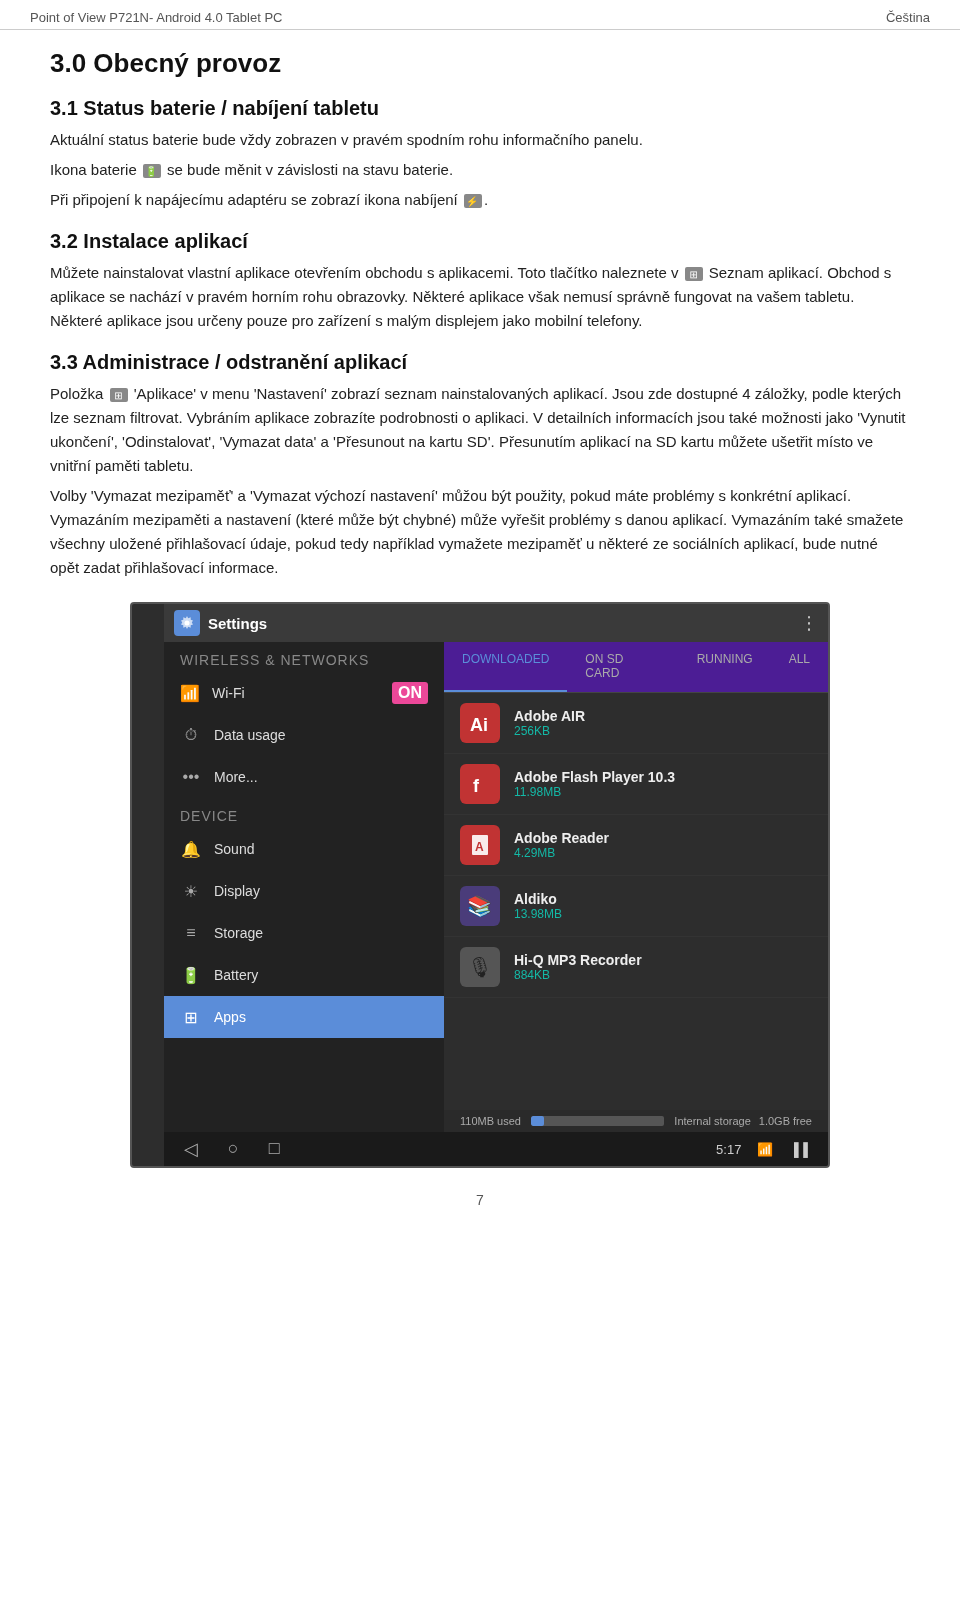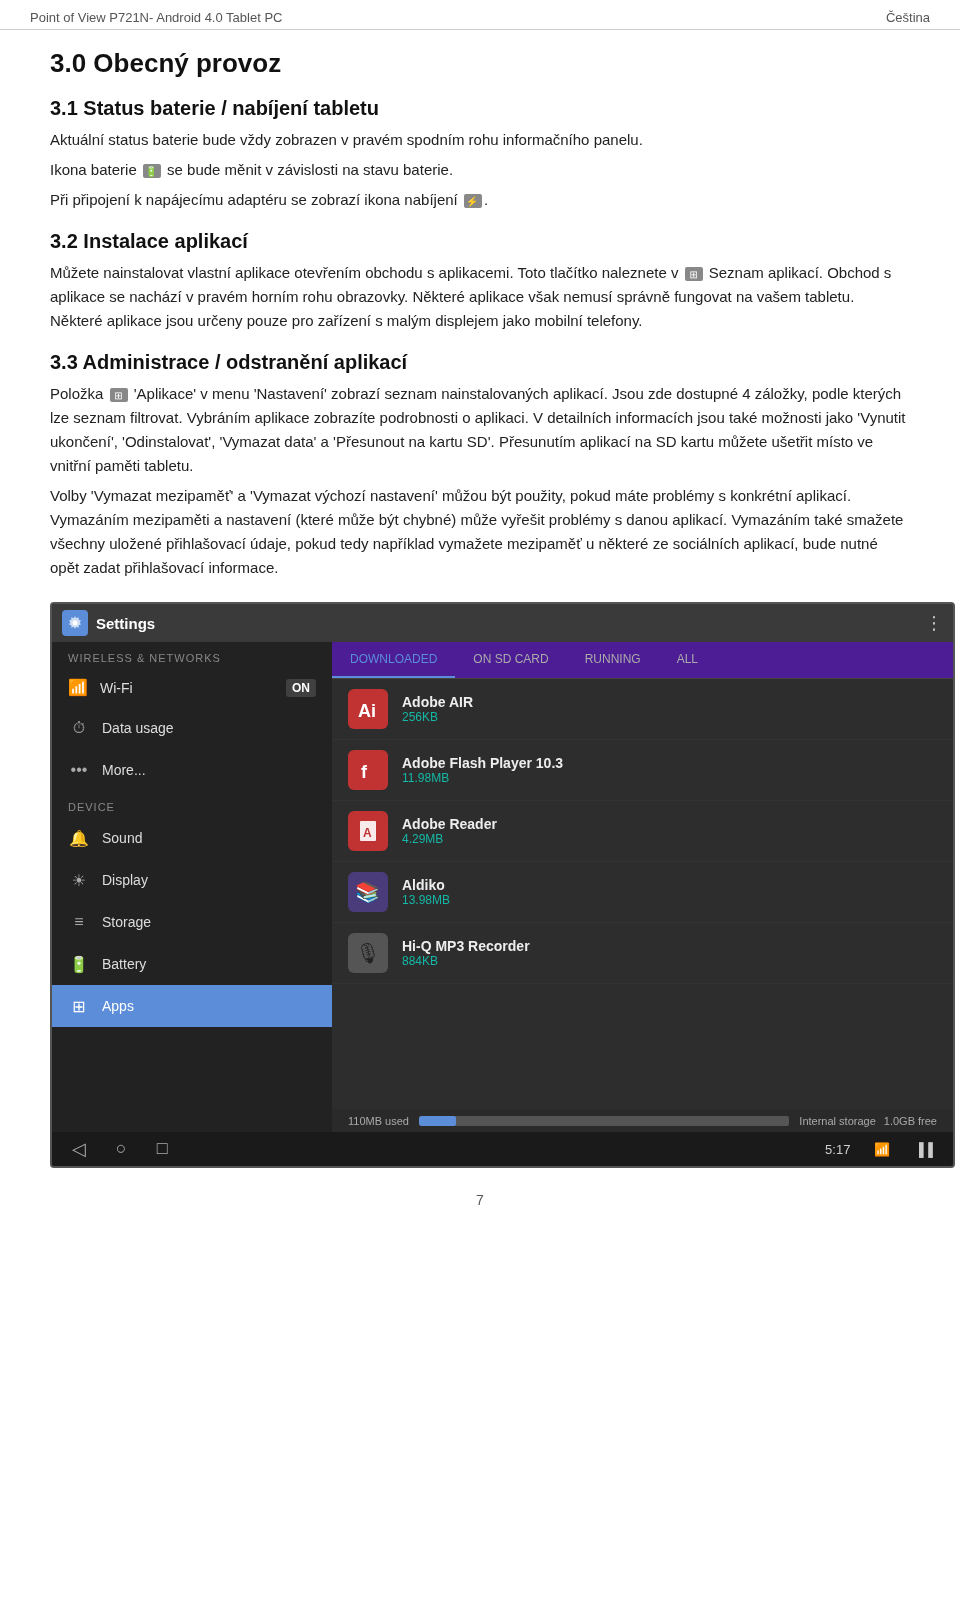"Settings" .screen-container { padding-left: none -> 32px; width: 905px -> 700px }
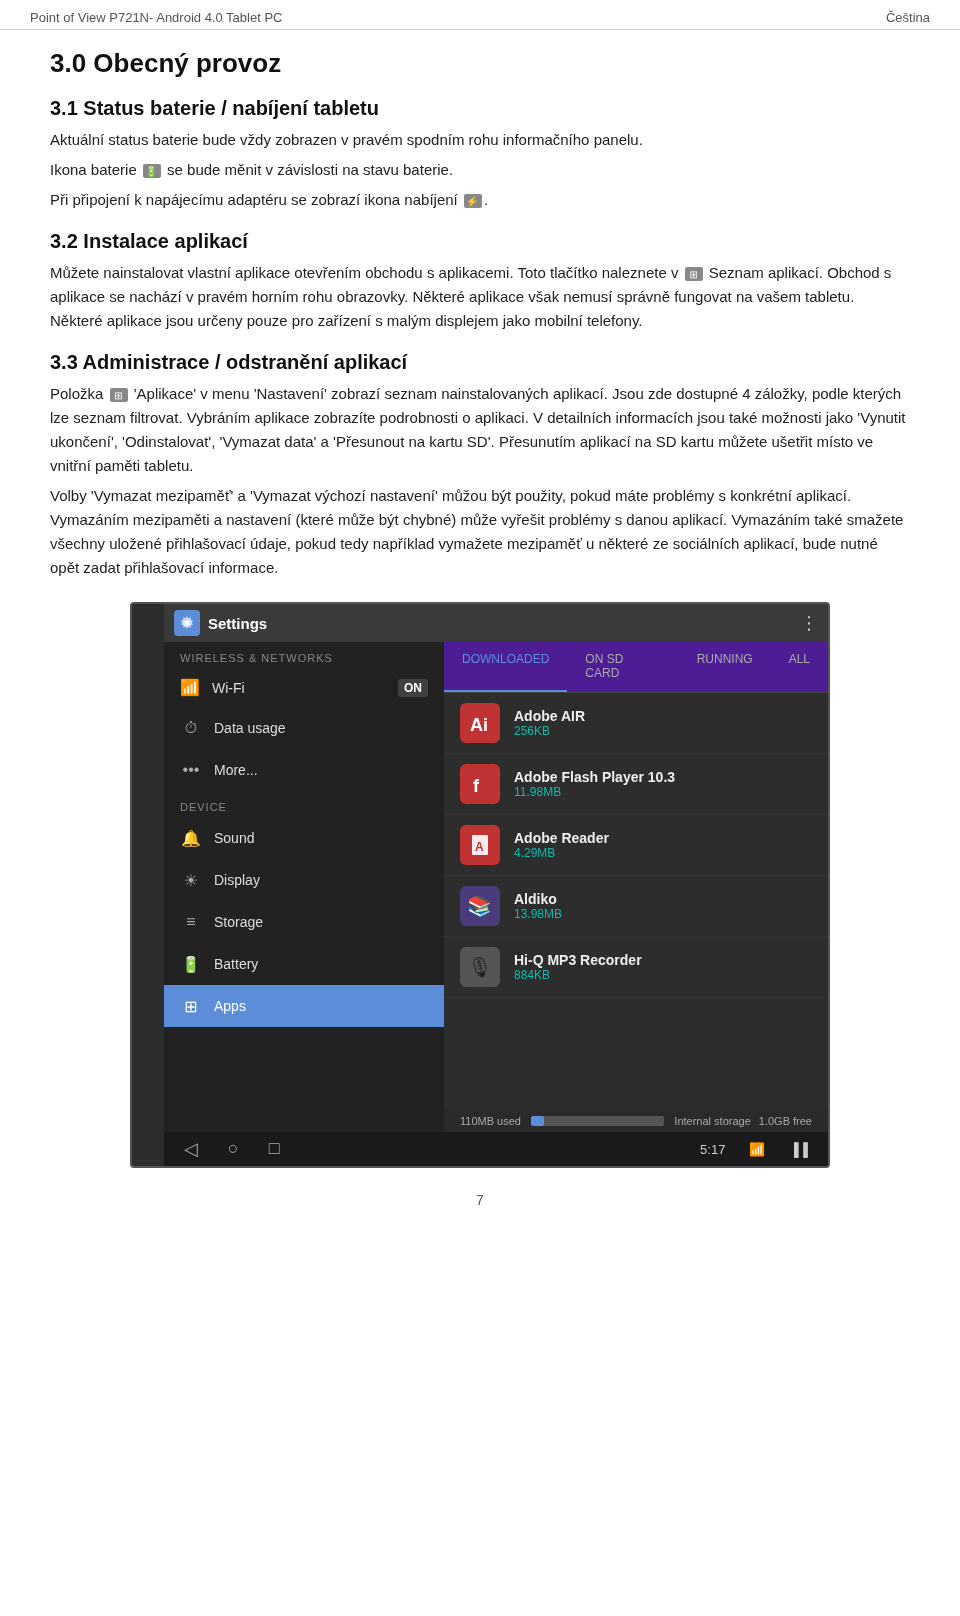"WIRELESS & NETWORKS" .sidebar-section-label { font-size: 11px -> 14px }
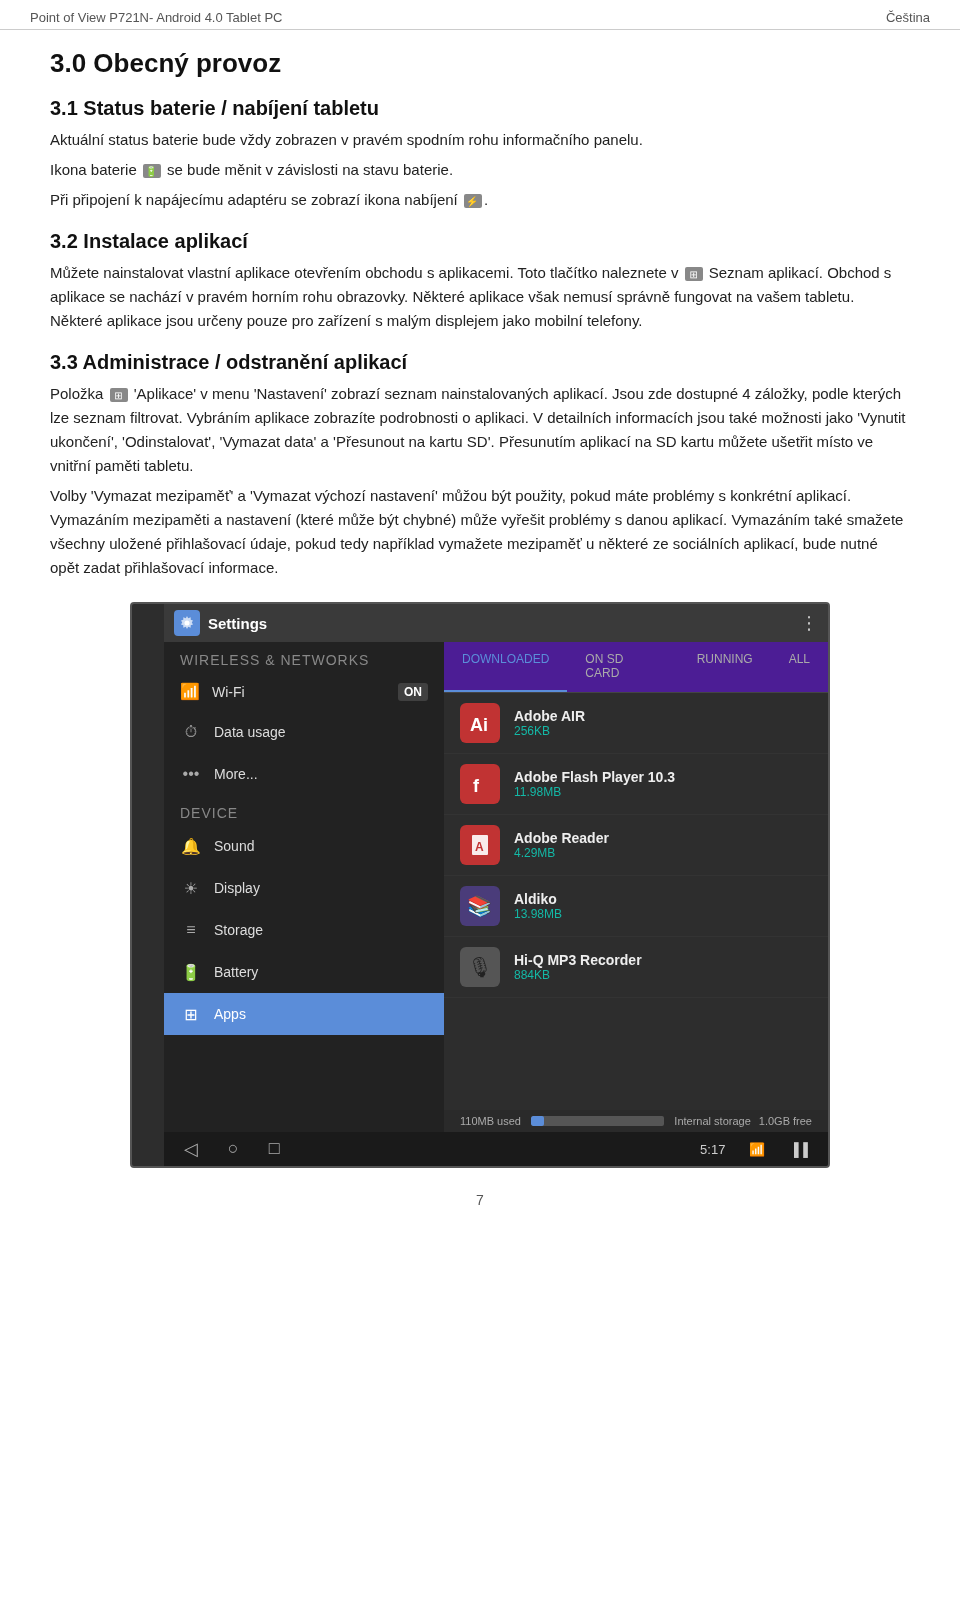"ON" .wifi-on-badge { background: #404040 -> #ec4899; font-size: 12px -> 16px }
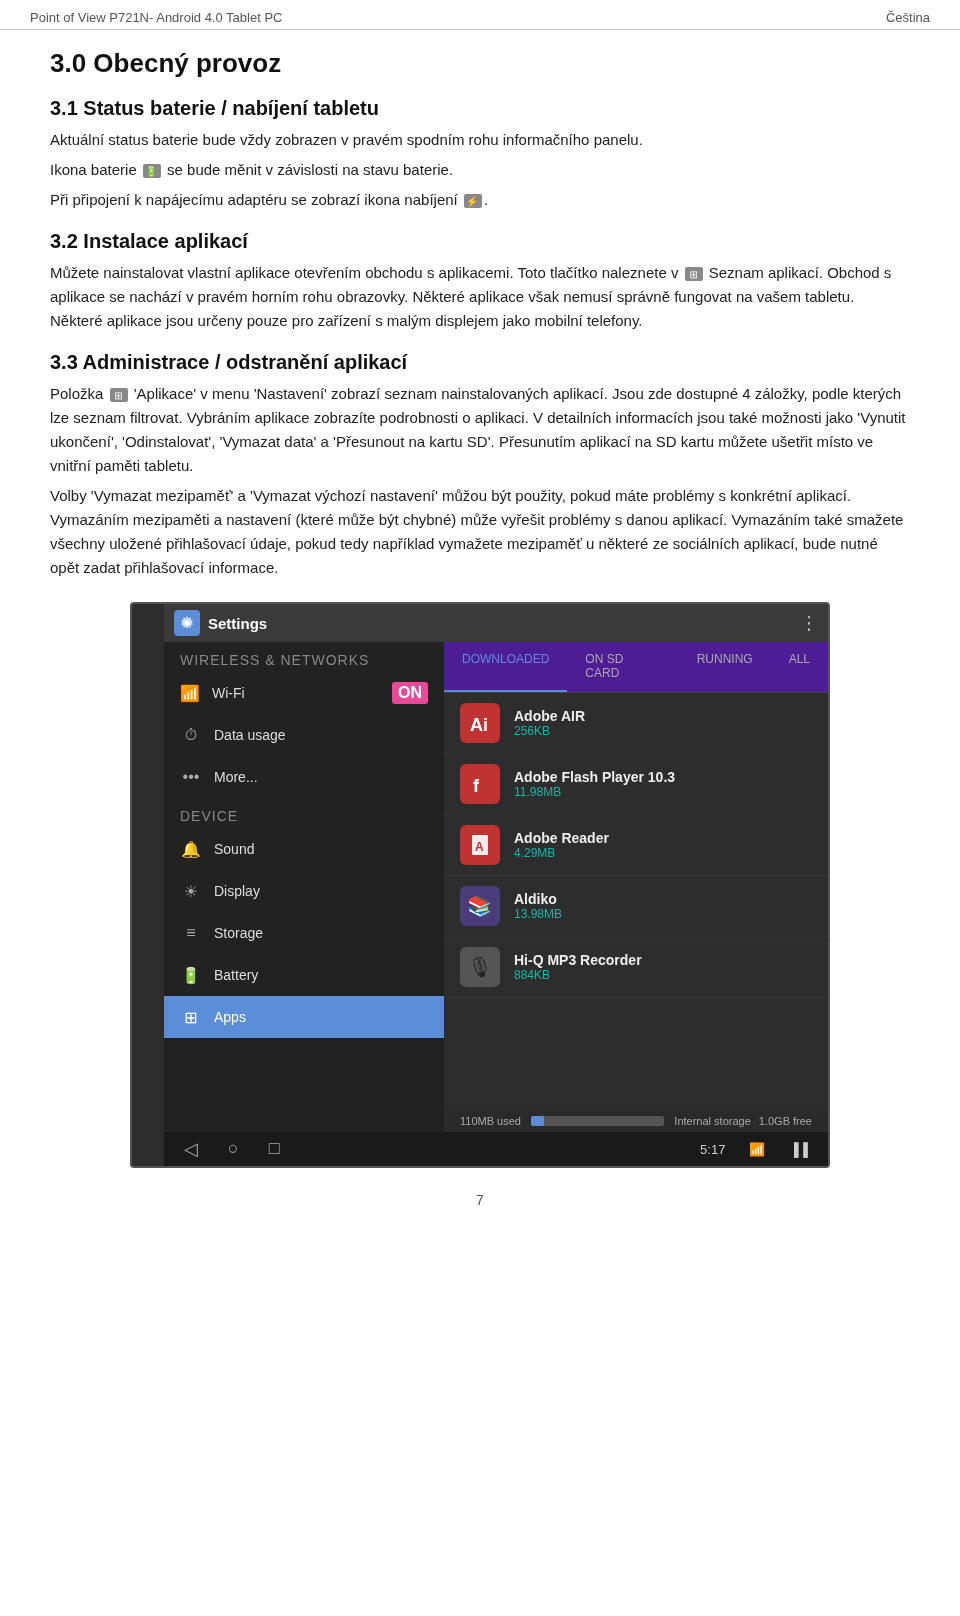"5:17" .status-bar { gap: 24px -> 16px }
